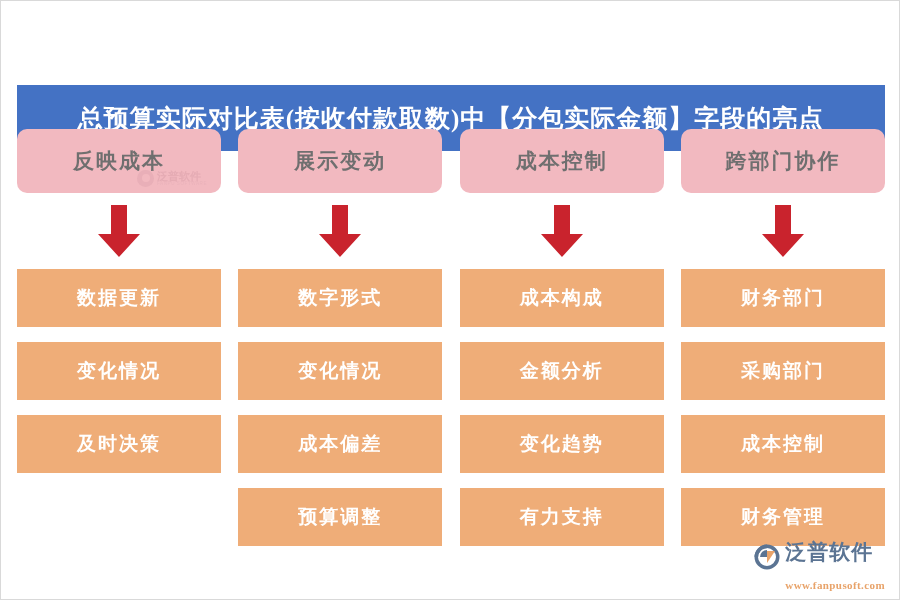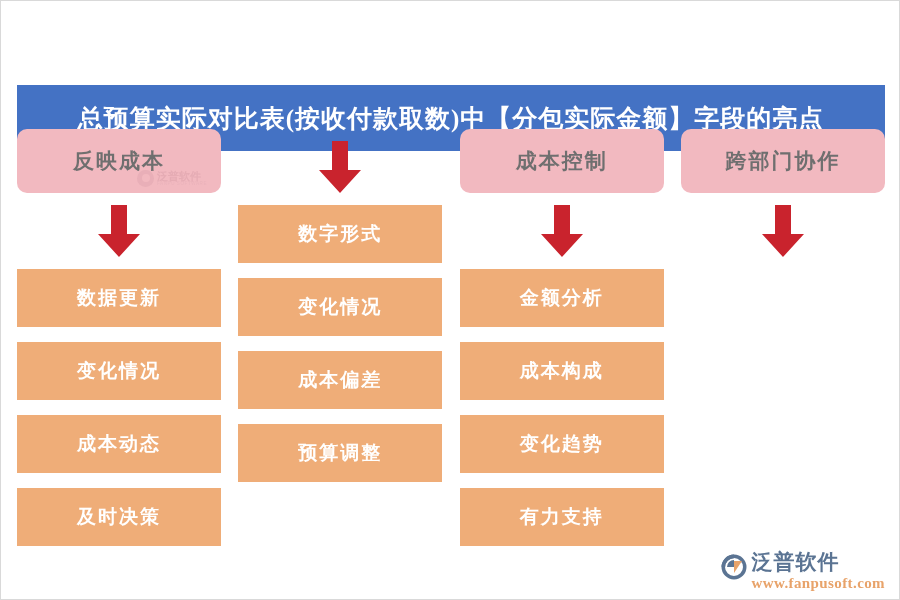"展示变动" div.pink-head { html: none -> <div> <div>展示变动</div> </div> }
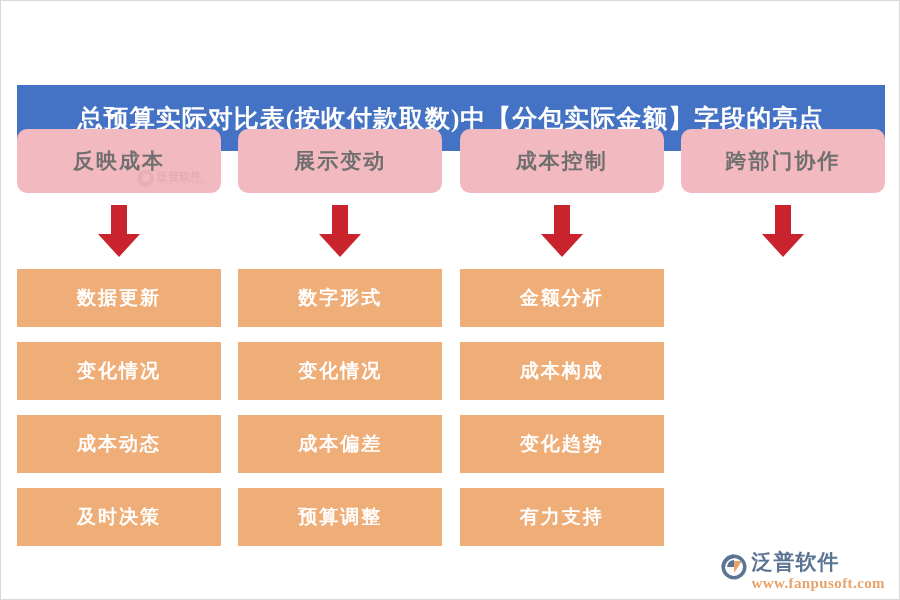"财务部门" div.orange-list { html: none -> <div> <div> <span>财务部门</span> </div> <div> <span>采购部门</span> </div> <div> <span>成本控制</span> </div> <div> <span>财务管理</span> </div> </div> }
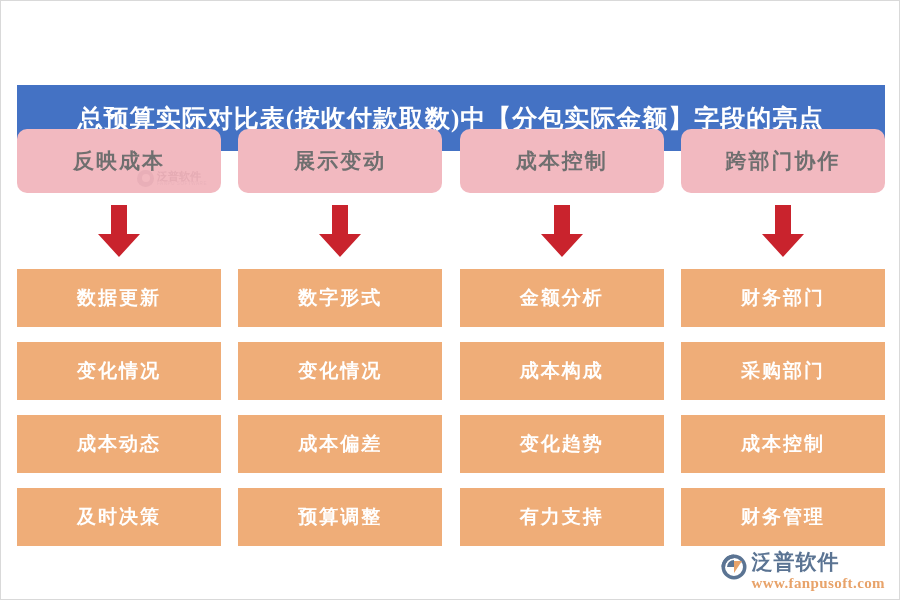"金额分析" div.orange-box { order: before "成本构成" -> after "成本构成" }
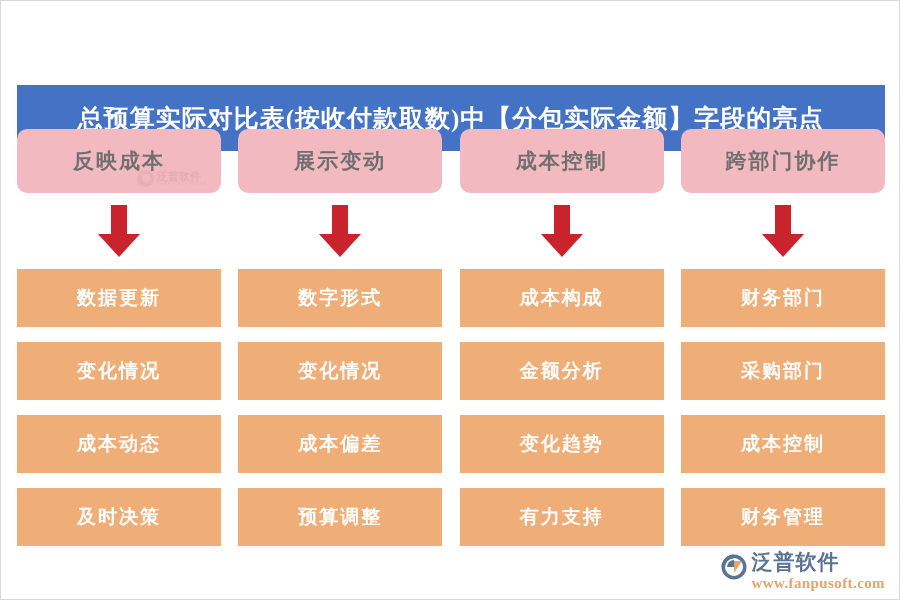"成本动态" div.orange-box { html: <div> <span>成本动态</span> </div> -> none }
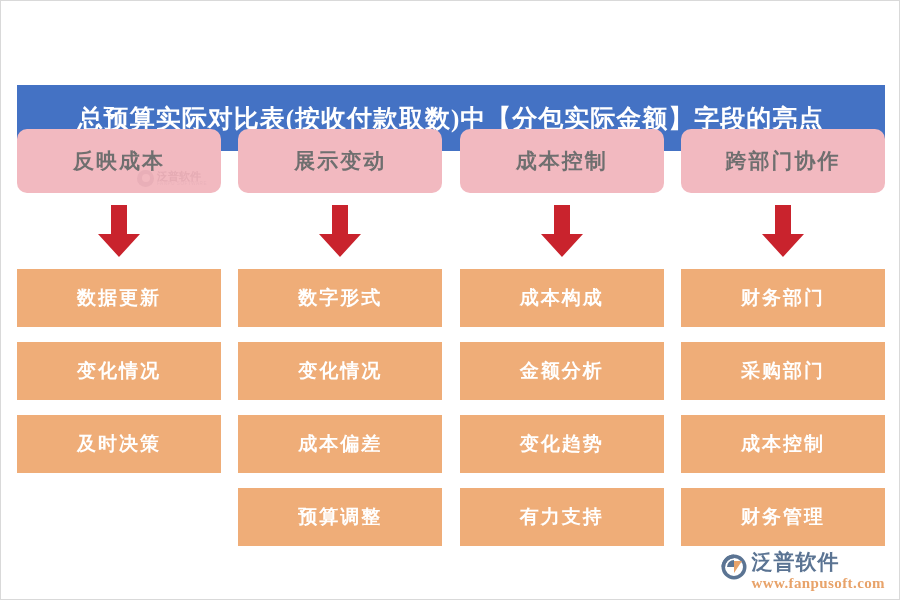"www.fanpusoft.com" .brand-en { font-size: 15px -> 11px; margin-top: 3px -> 17px }
